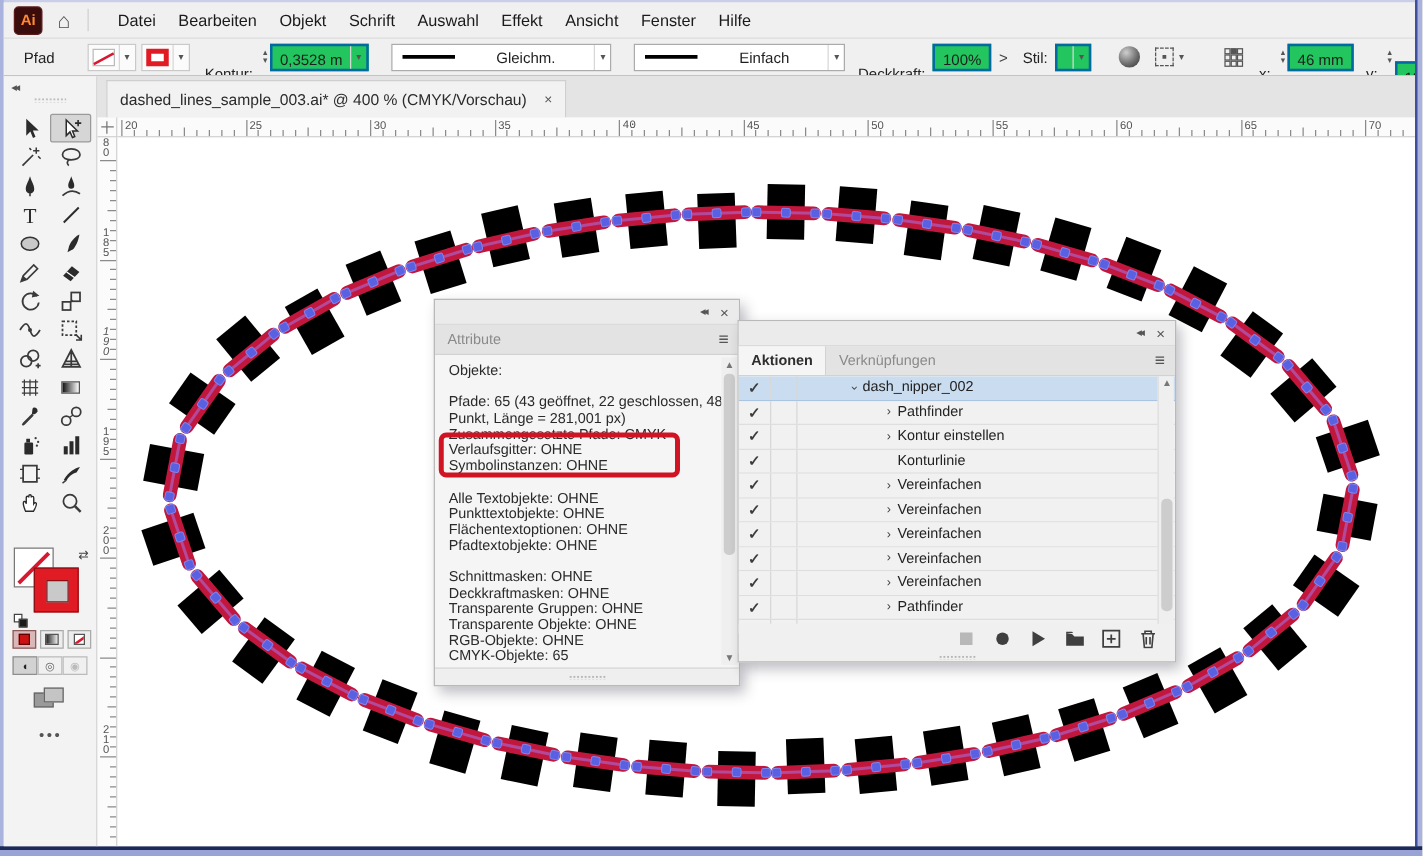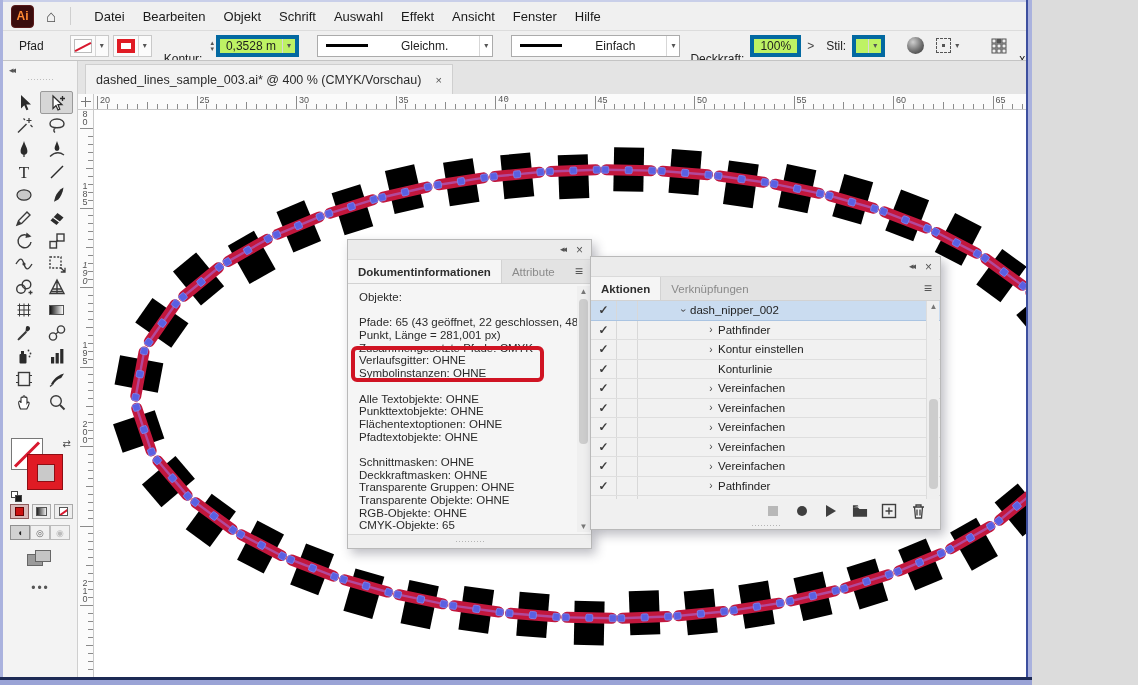"Ai" #window { width: 1032px -> 1138px }
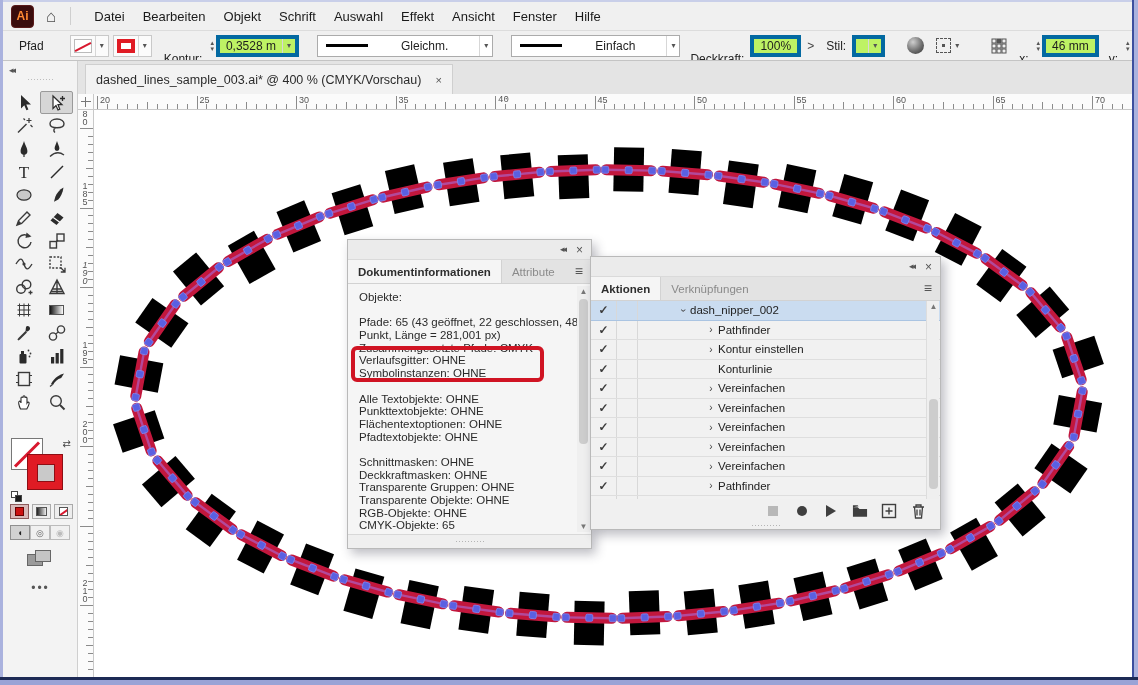"0,3528 m" .field { background: #bef264 -> #22c55e; border: 4px solid #0369a1 -> 2px solid #0369a1 }
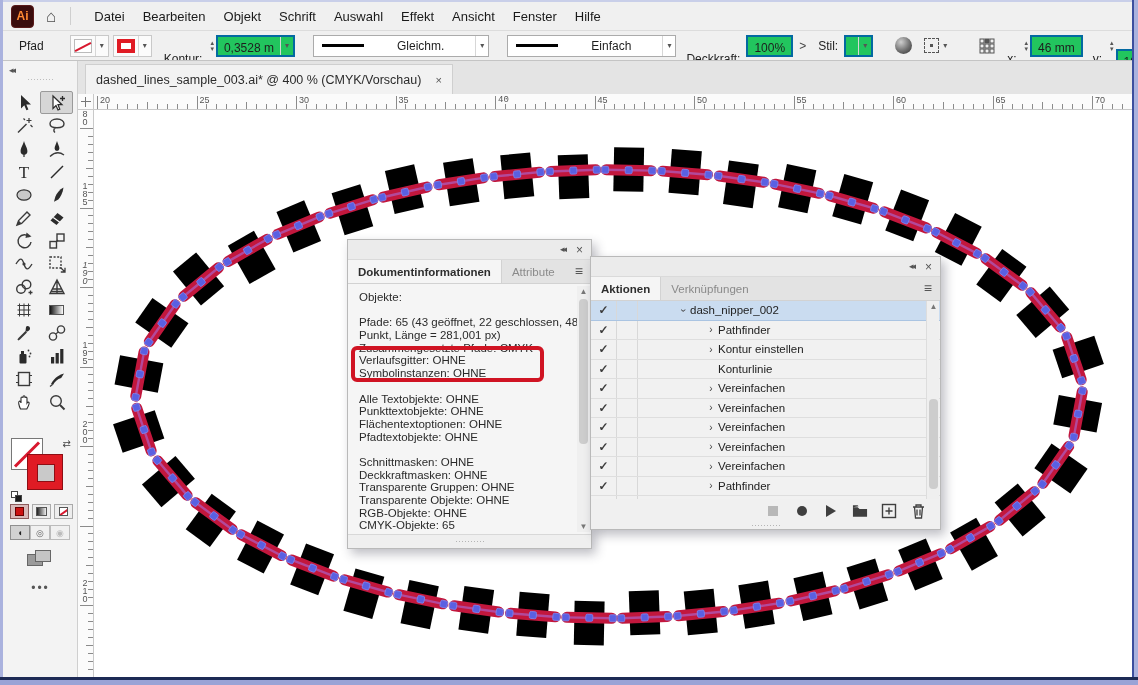"Dokumentinformationen" div.ptab { html: <div>Dokumentinformationen</div> -> none }
